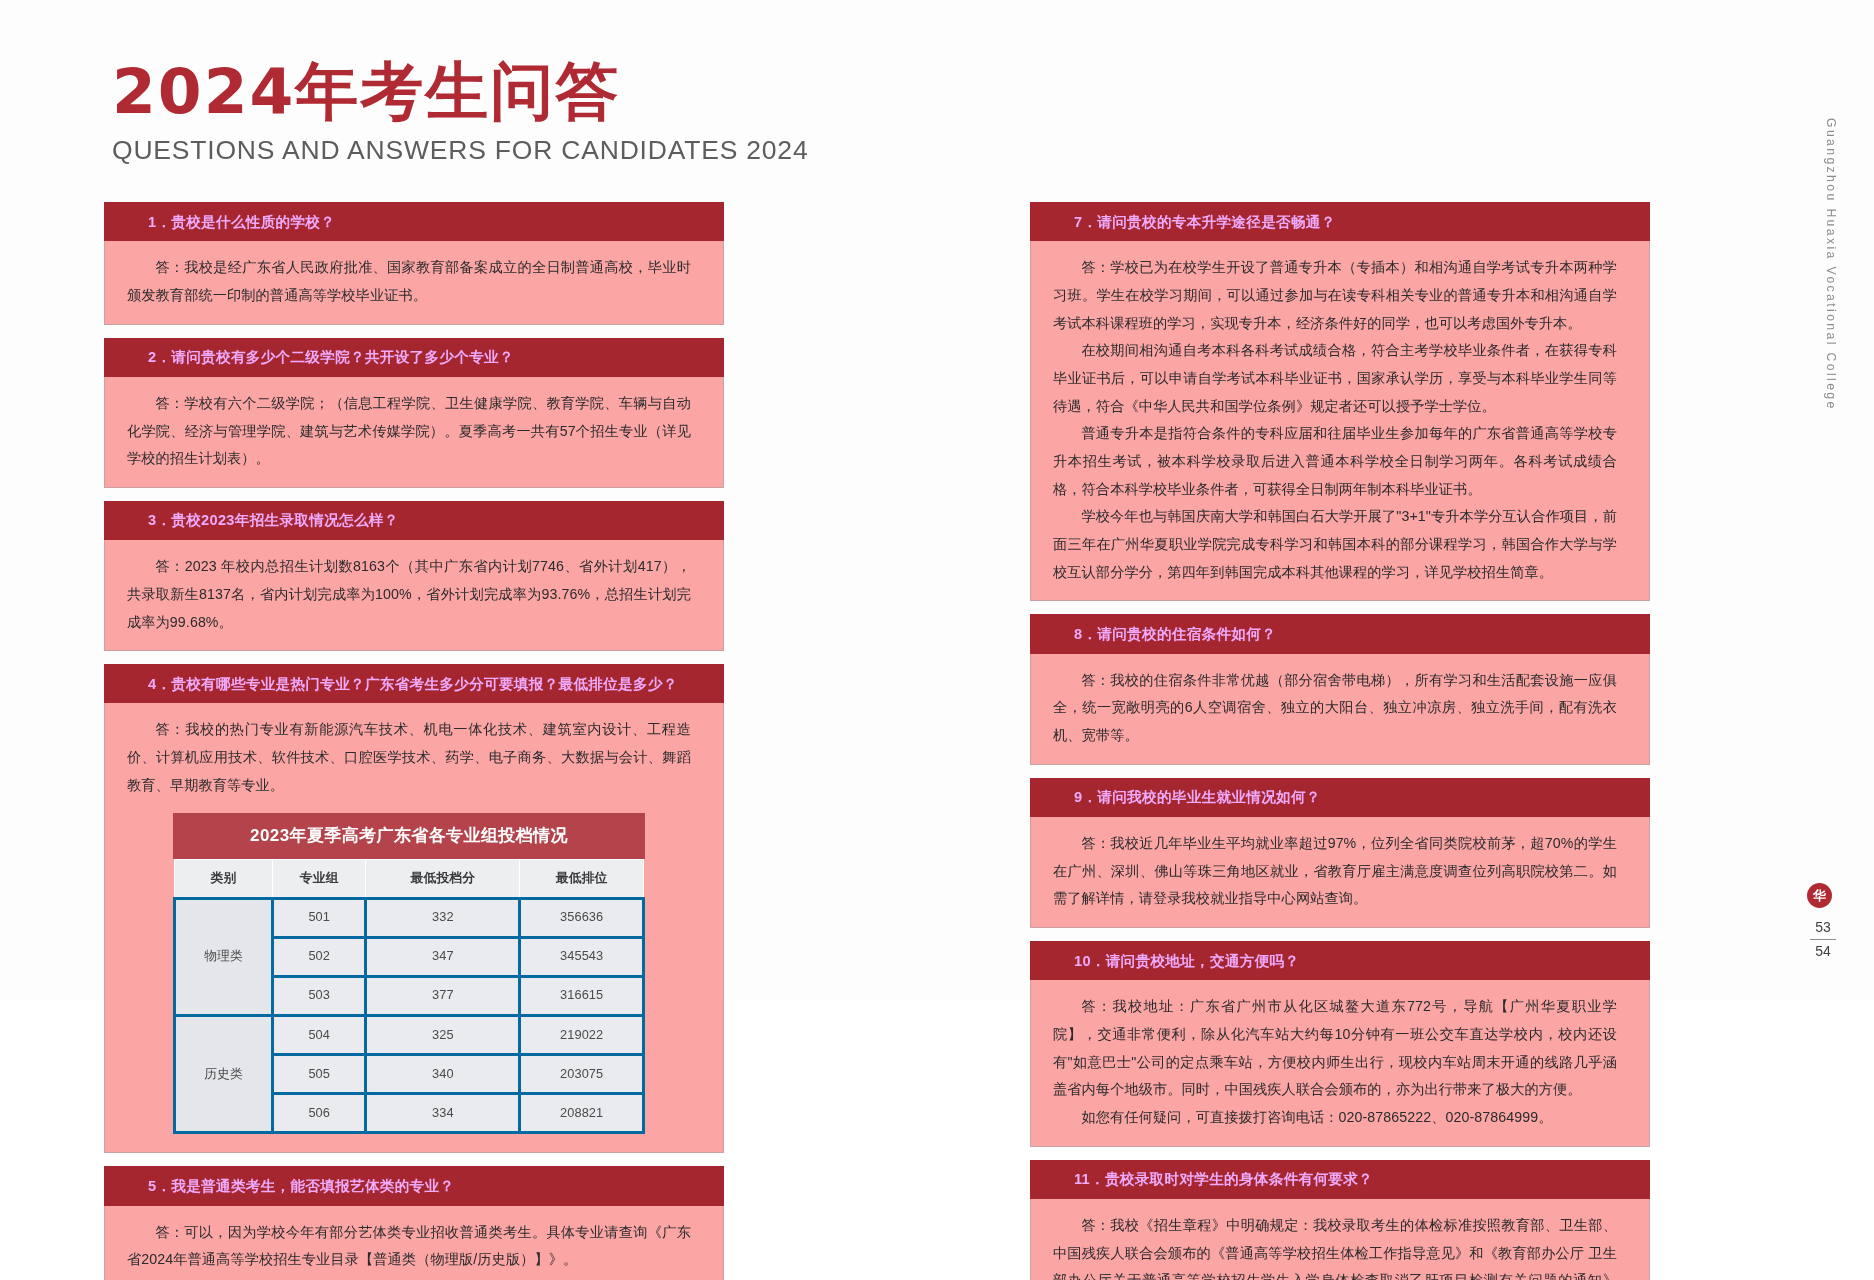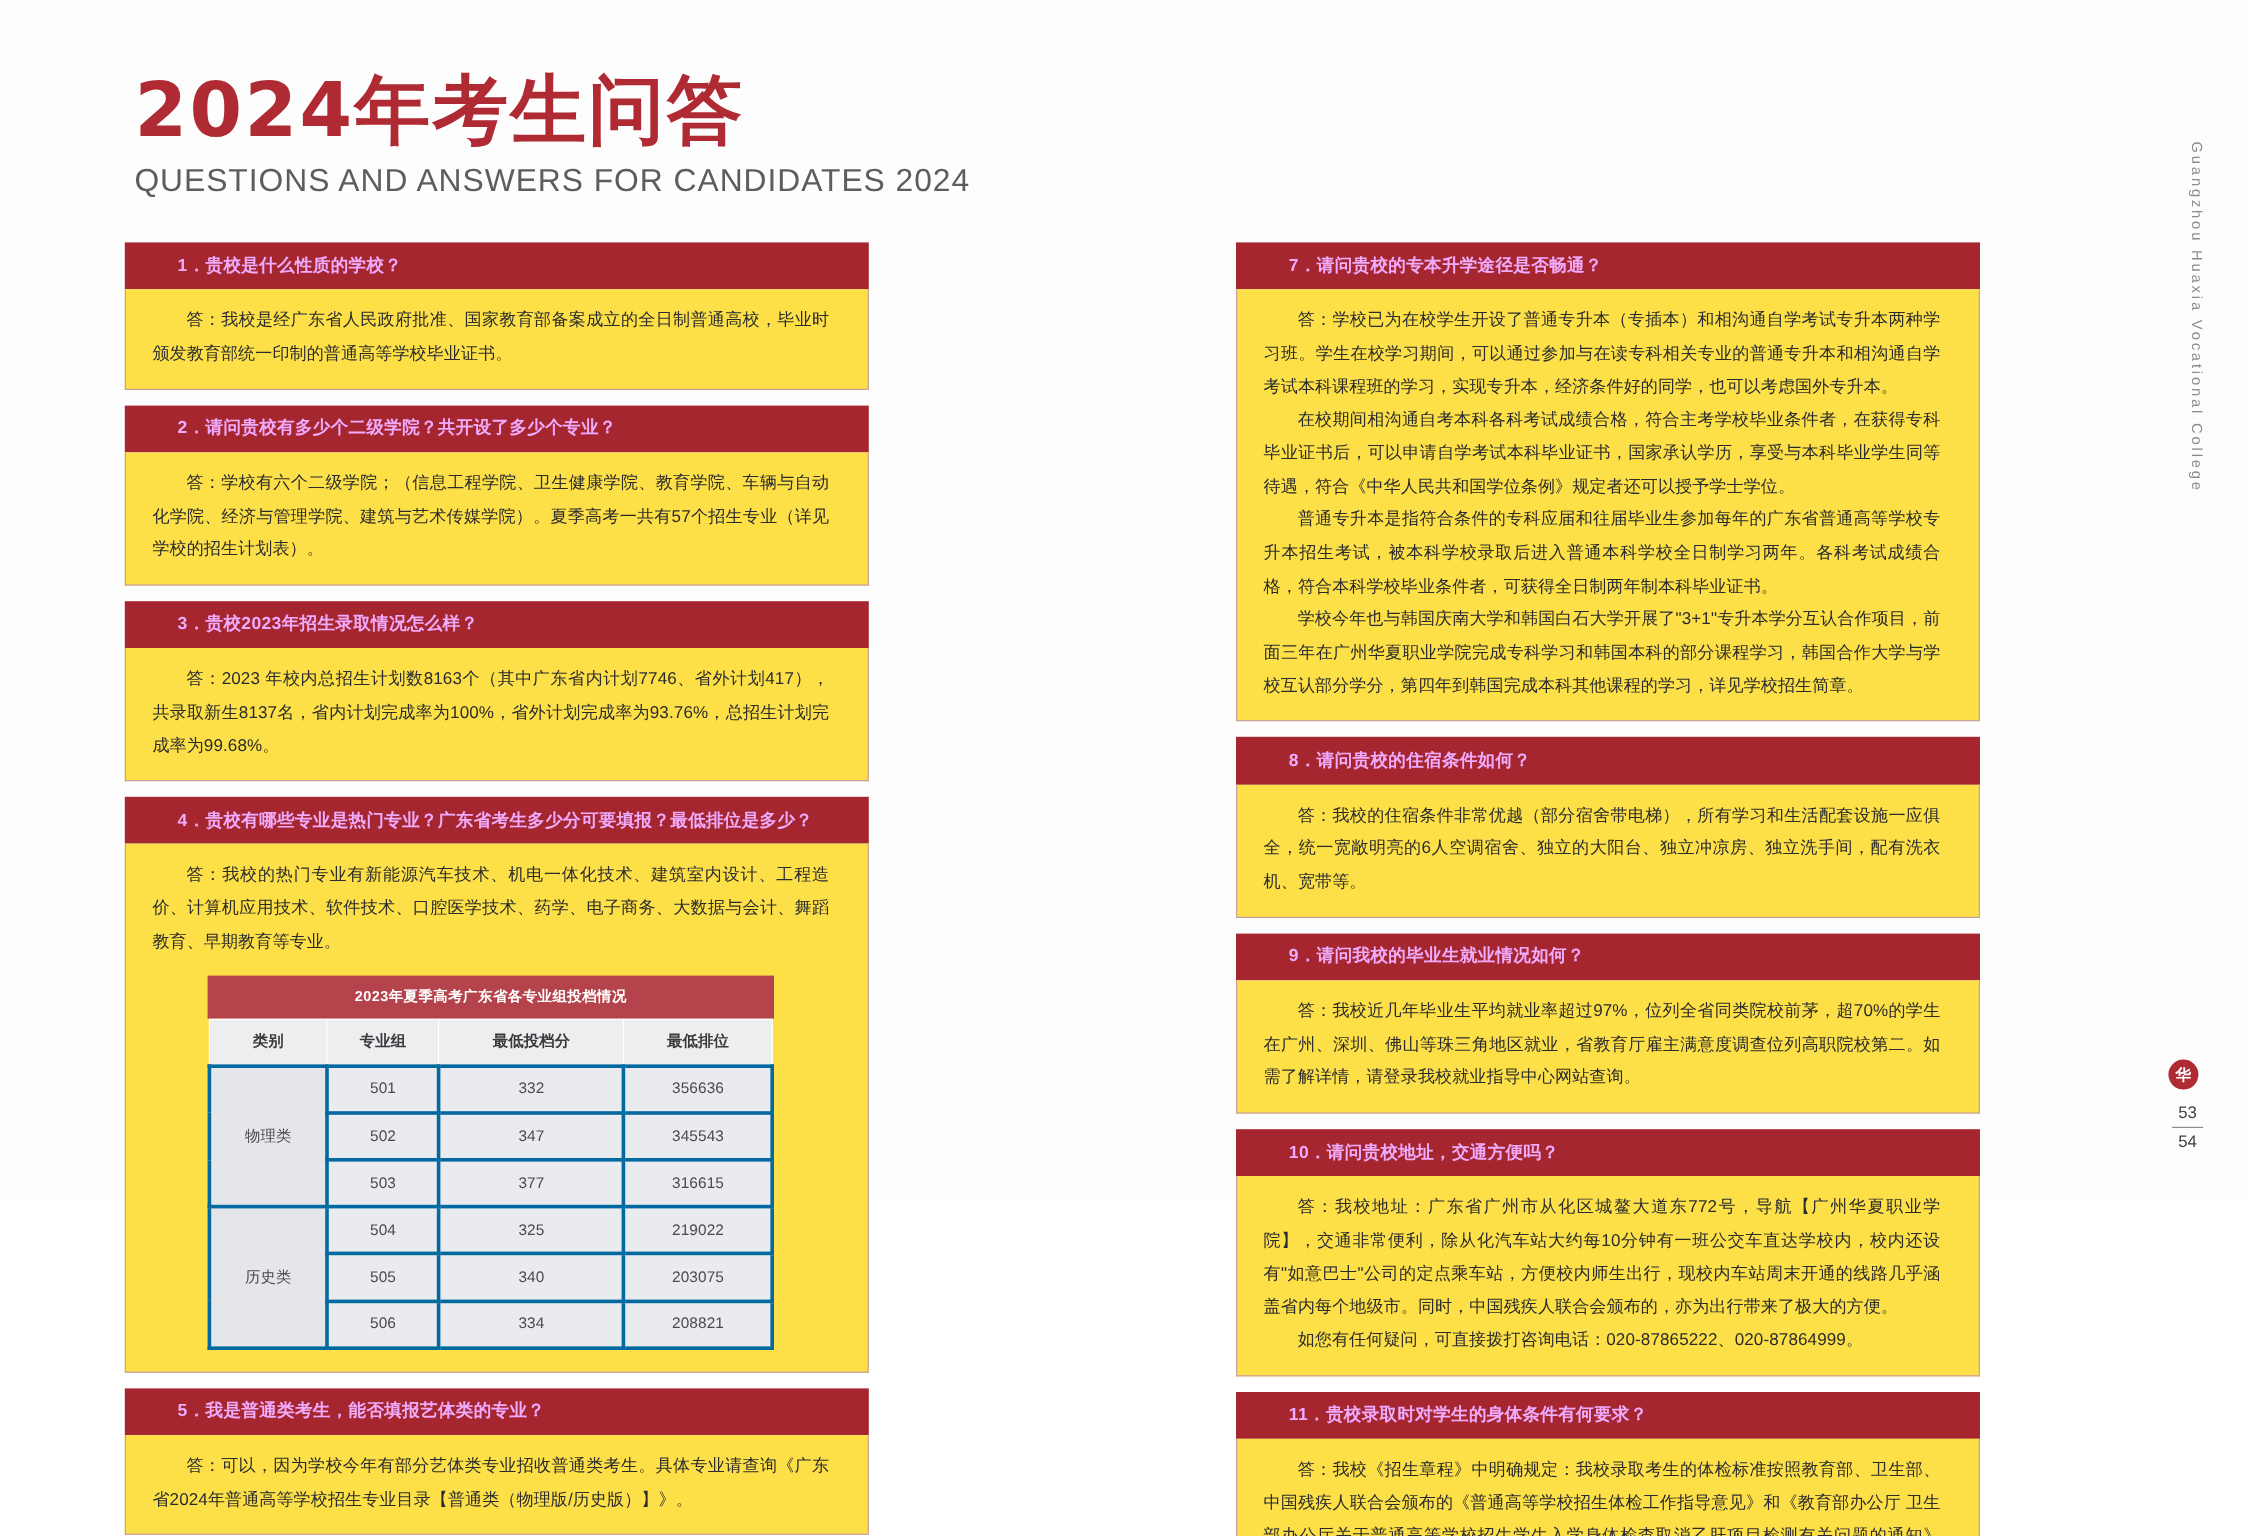"答：我校是经广东省人民政府批准、国家教育部备案成立的全日制普通高校，毕业时颁发教" .a-body { background: #fde047 -> #fca5a5 }
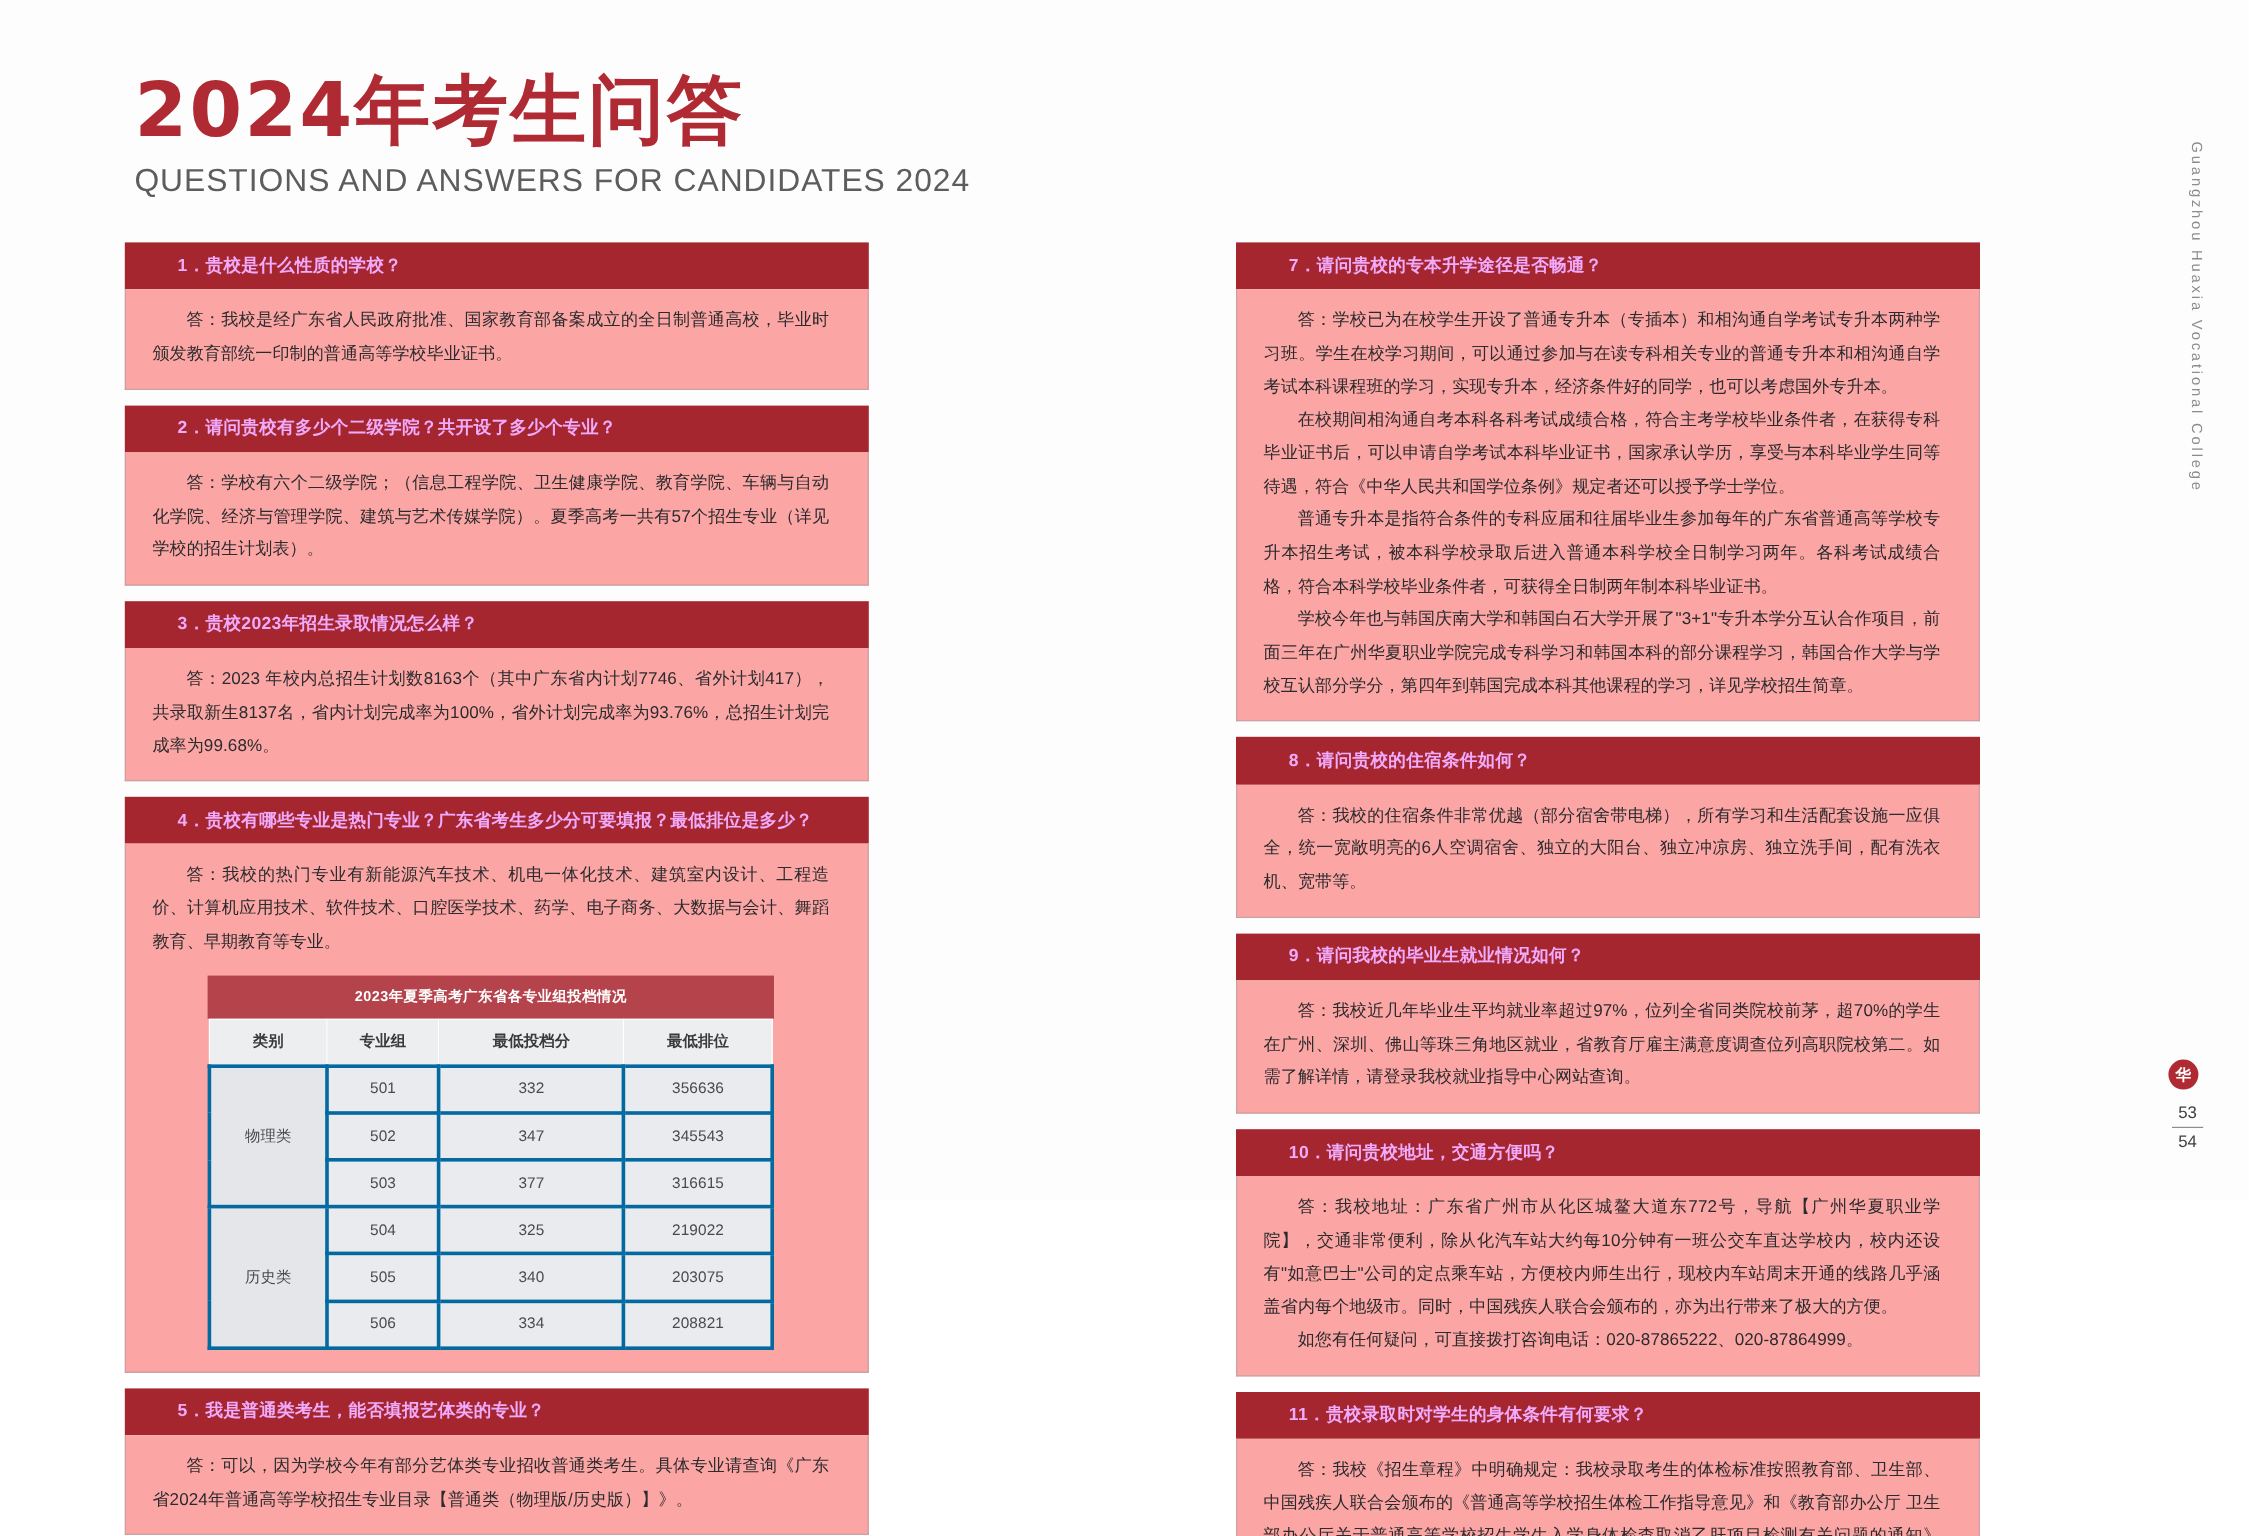"2023年夏季高考广东省各专业组投档情况" table.score caption { font-size: 12px -> 17px }
